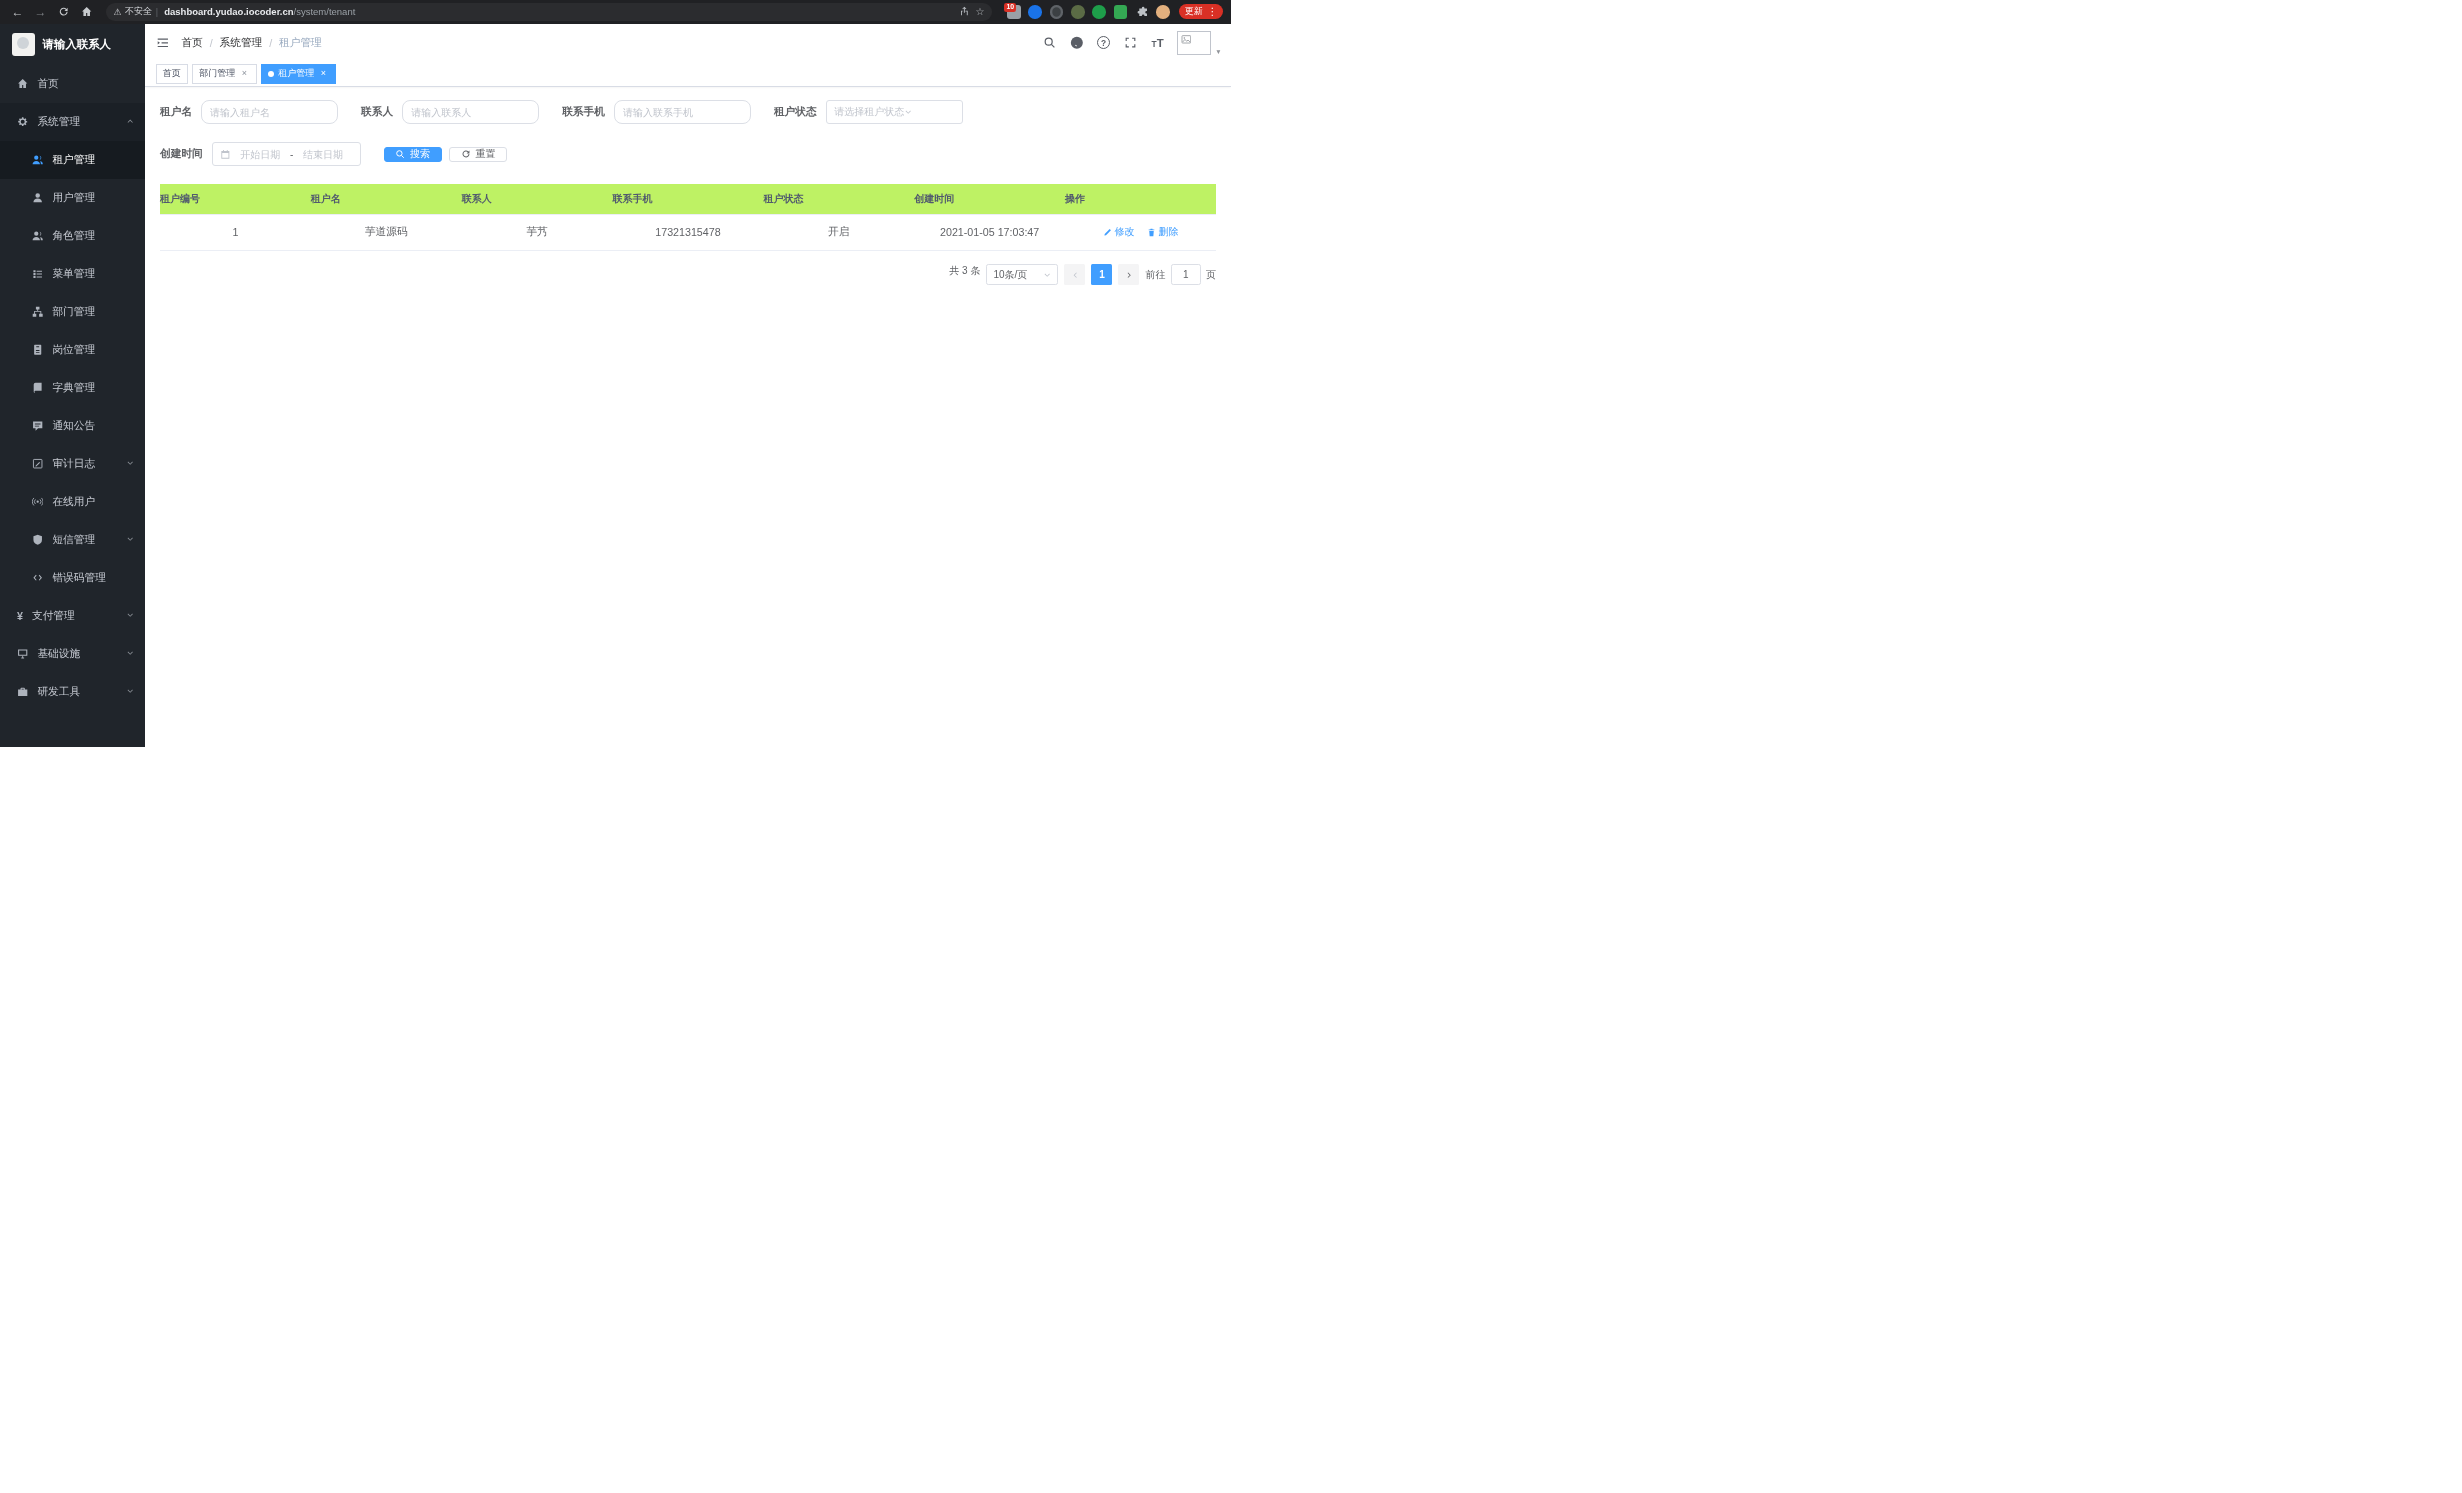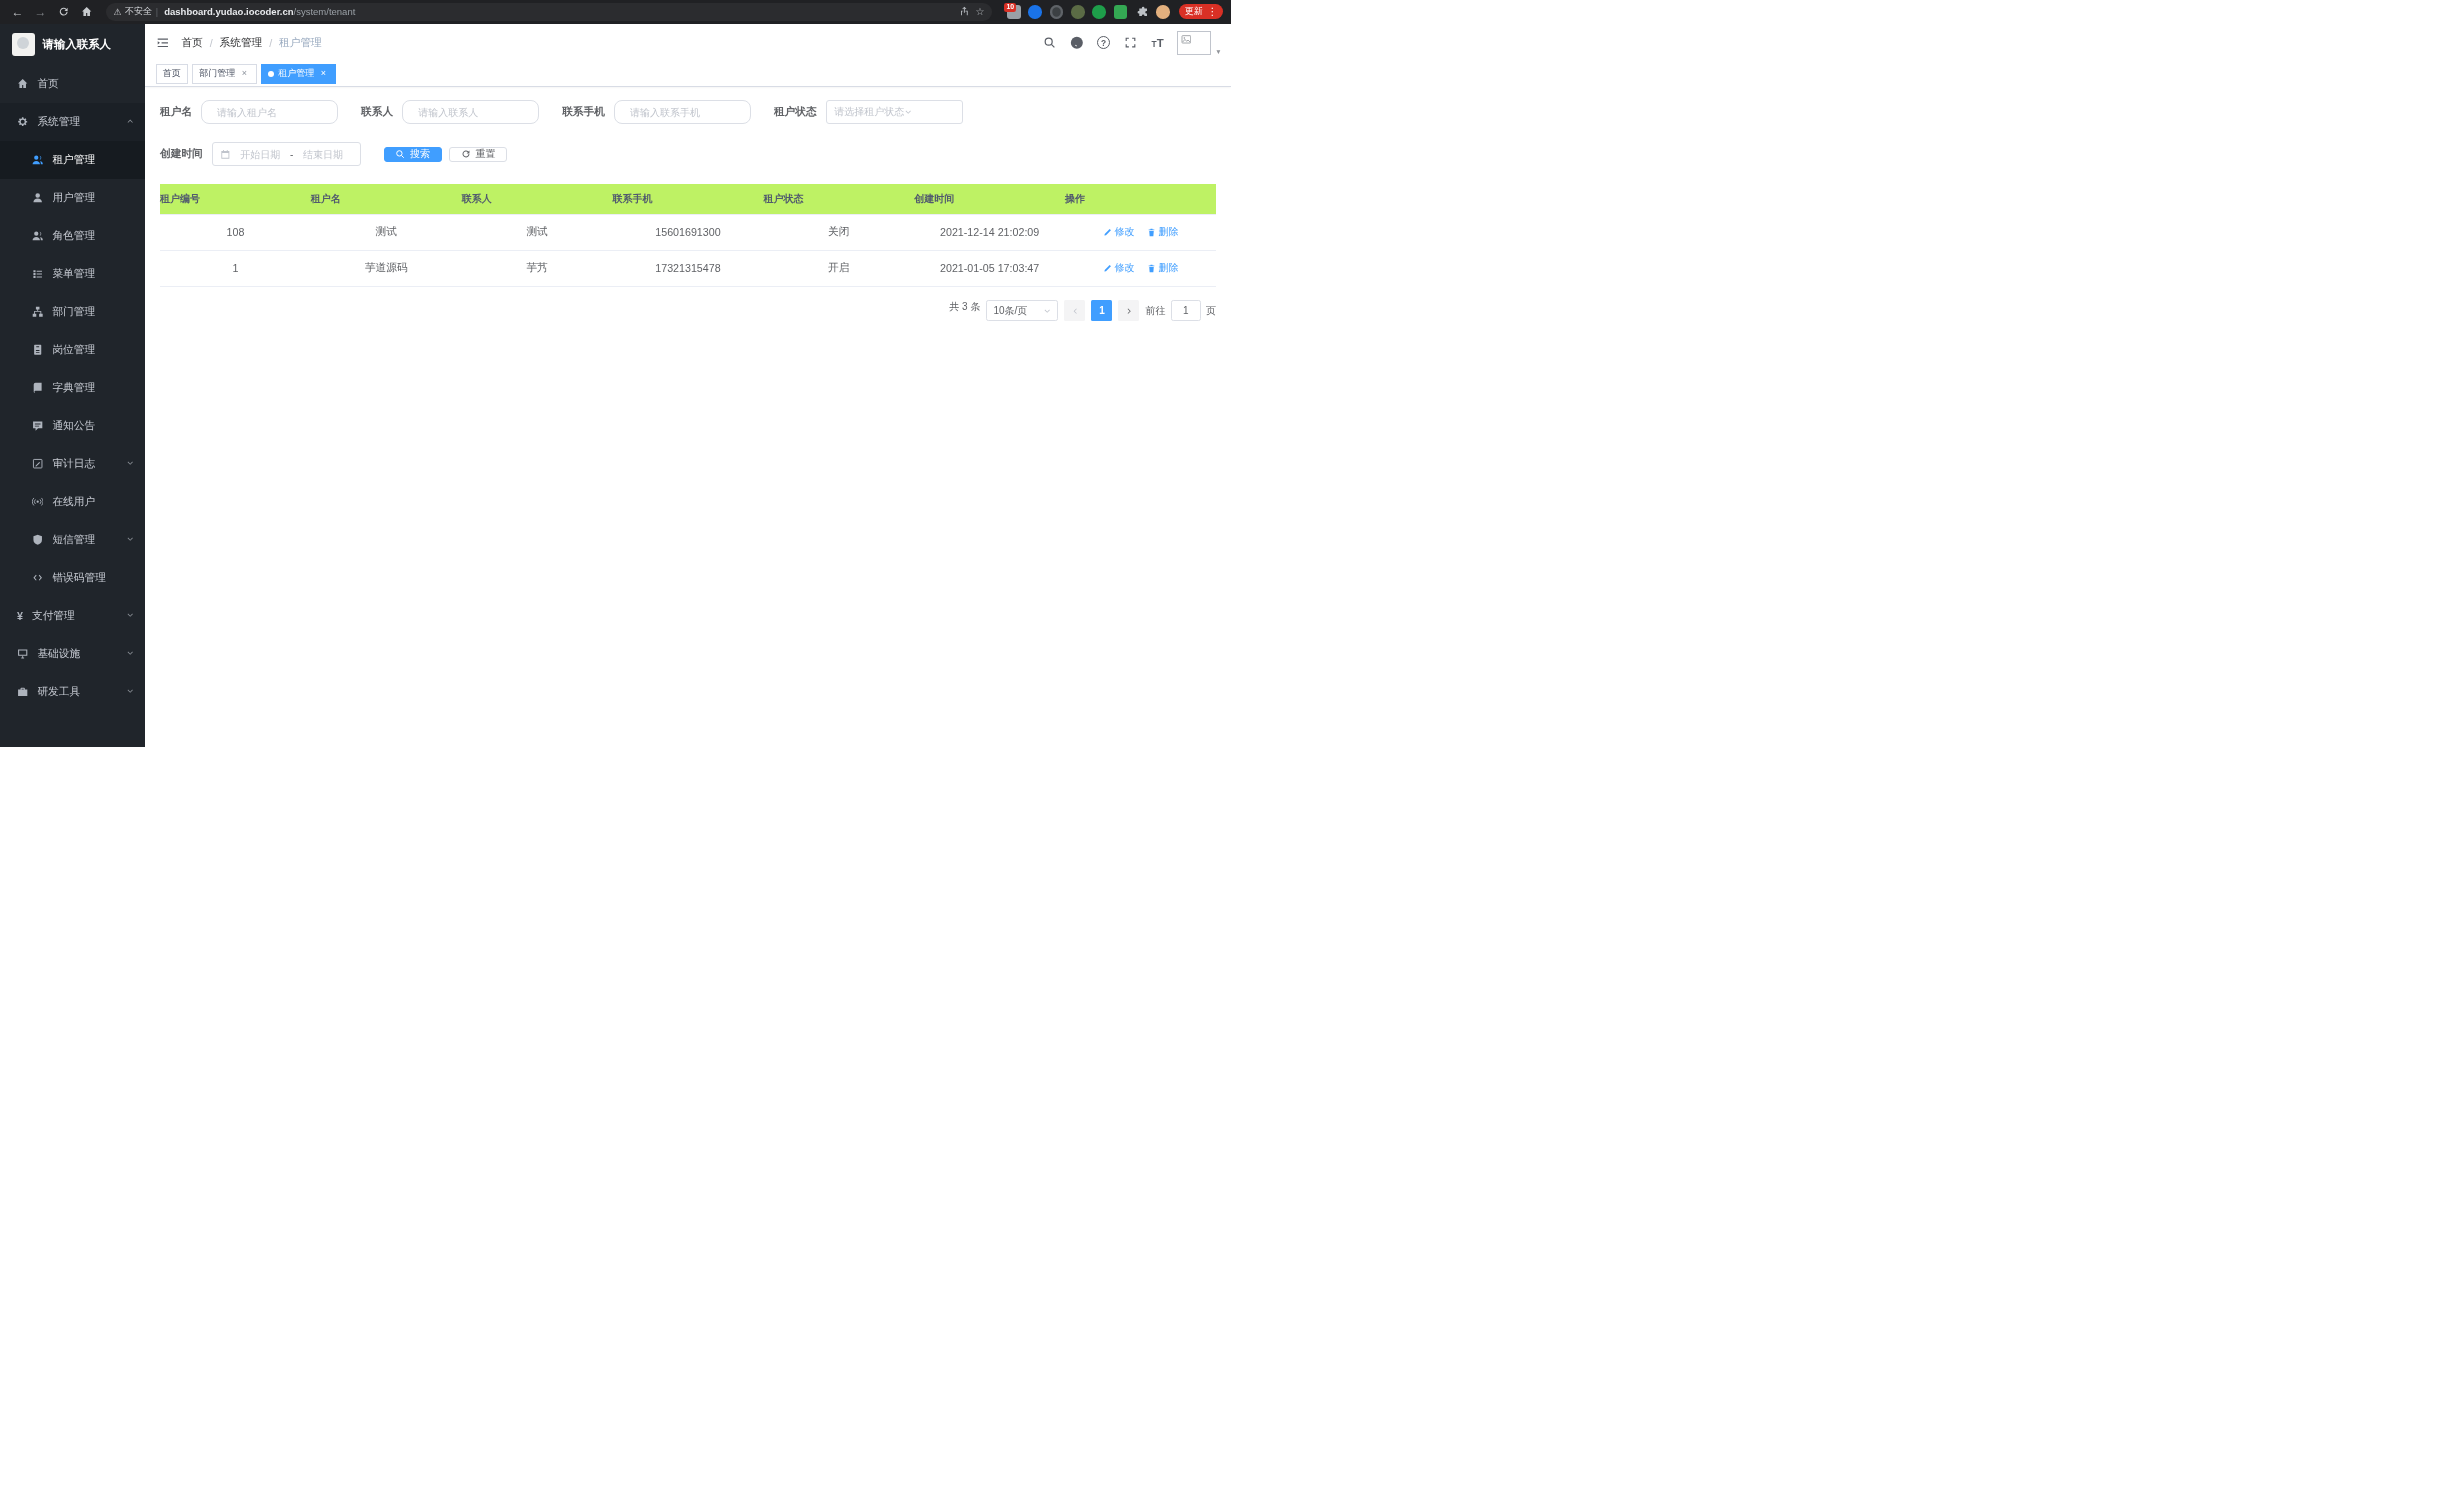"请输入租户名" .inp { padding: 0 15px -> 0 8px }
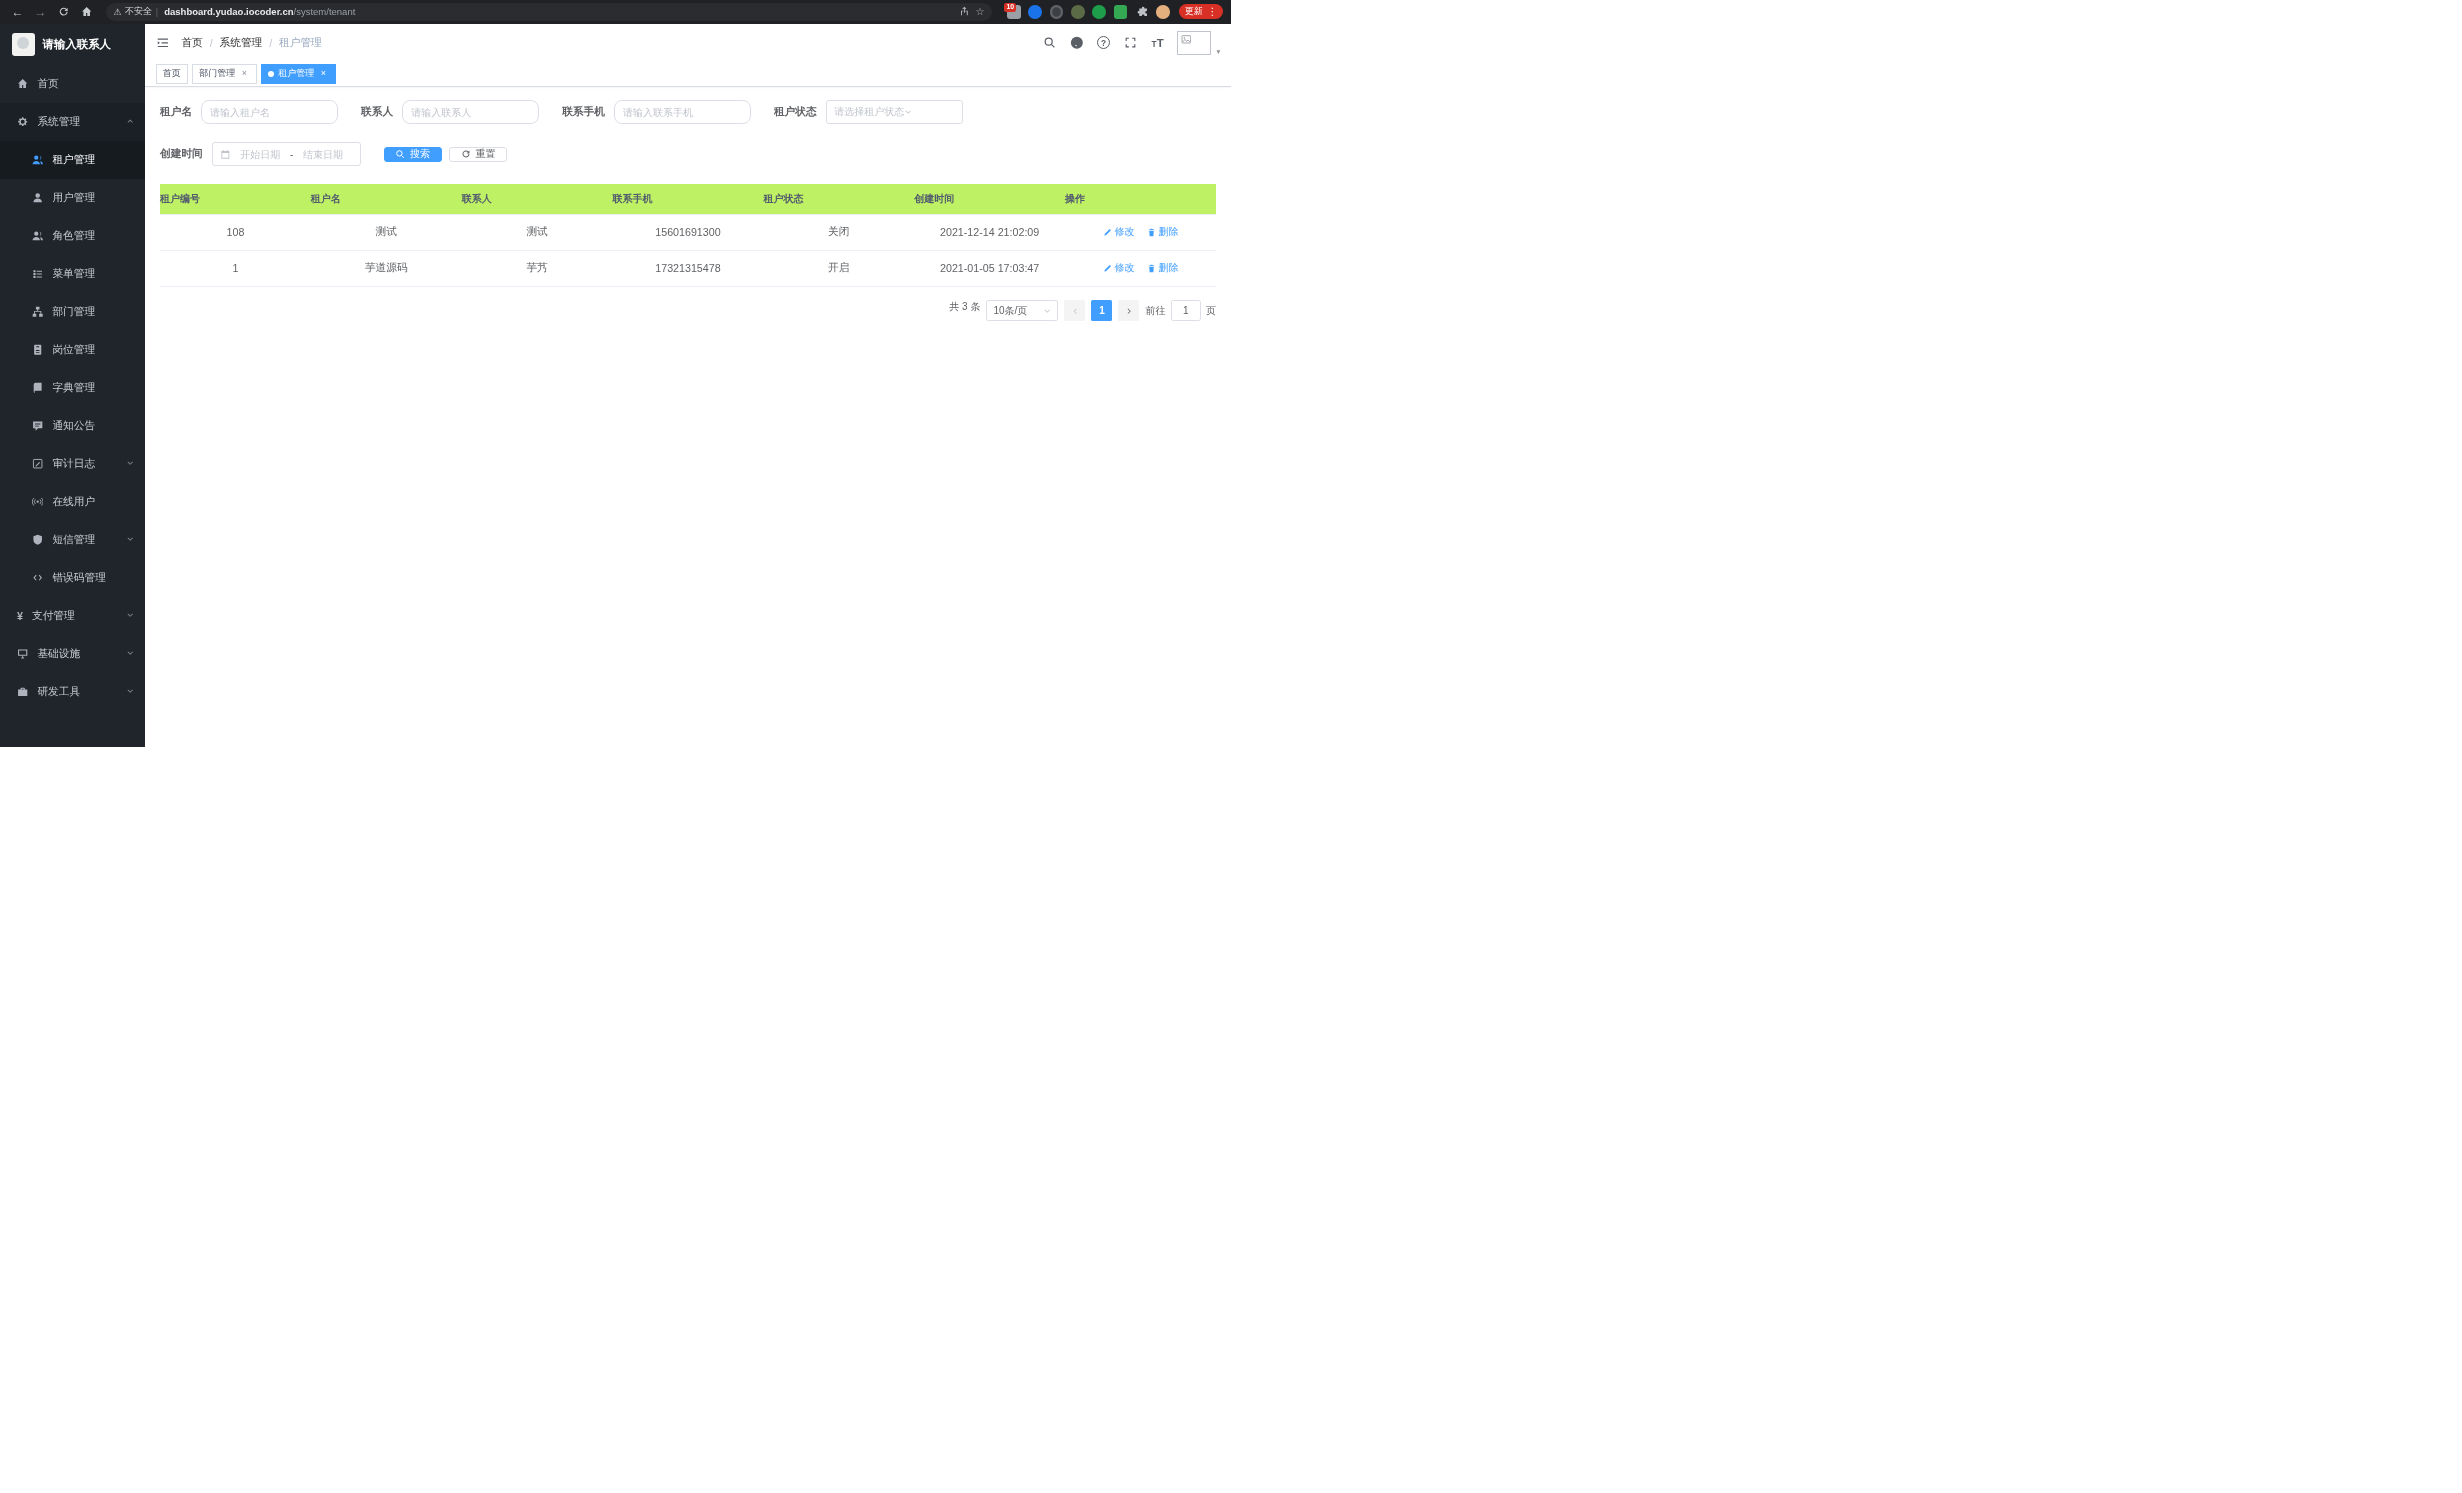"108" tr { html: <tr> <td>108</td> <td>测试</td> <td>测试</td> <td>15601691300</td> <td>关闭</td> <td>2021-12-14 21:02:09</td> <td> <span> <svg> <path></path> </svg> <span>修改</span> </span><span> <svg> <path></path> </svg> <span>删除</span> </span> </td> </tr> -> none }
